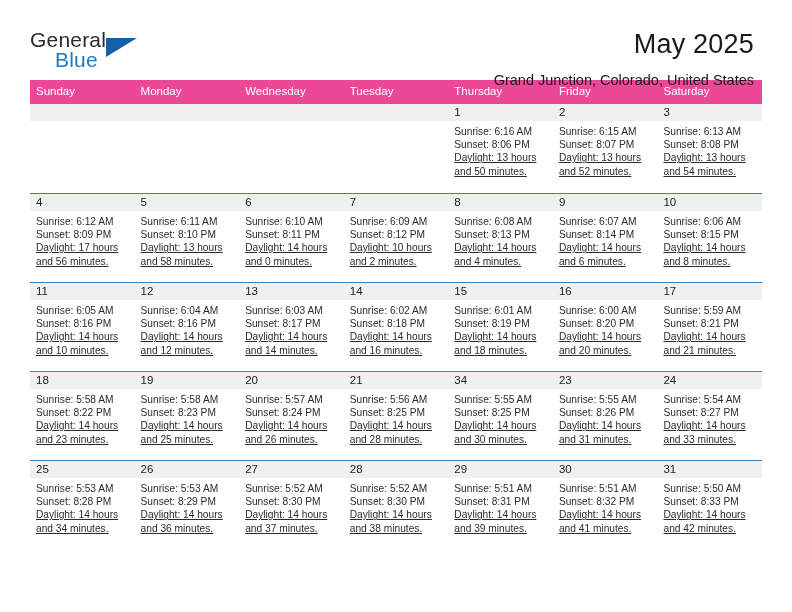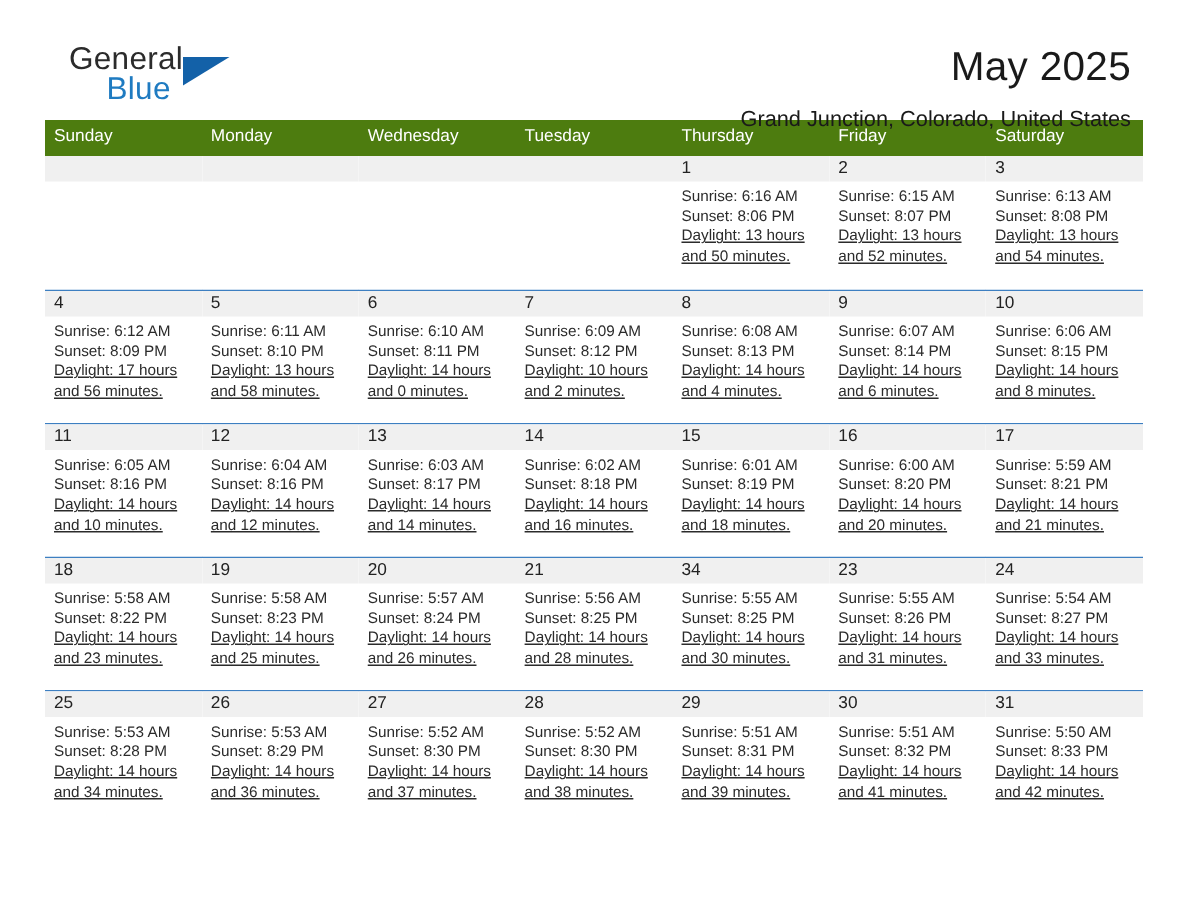"General" .logo { margin-left: 16px -> none }
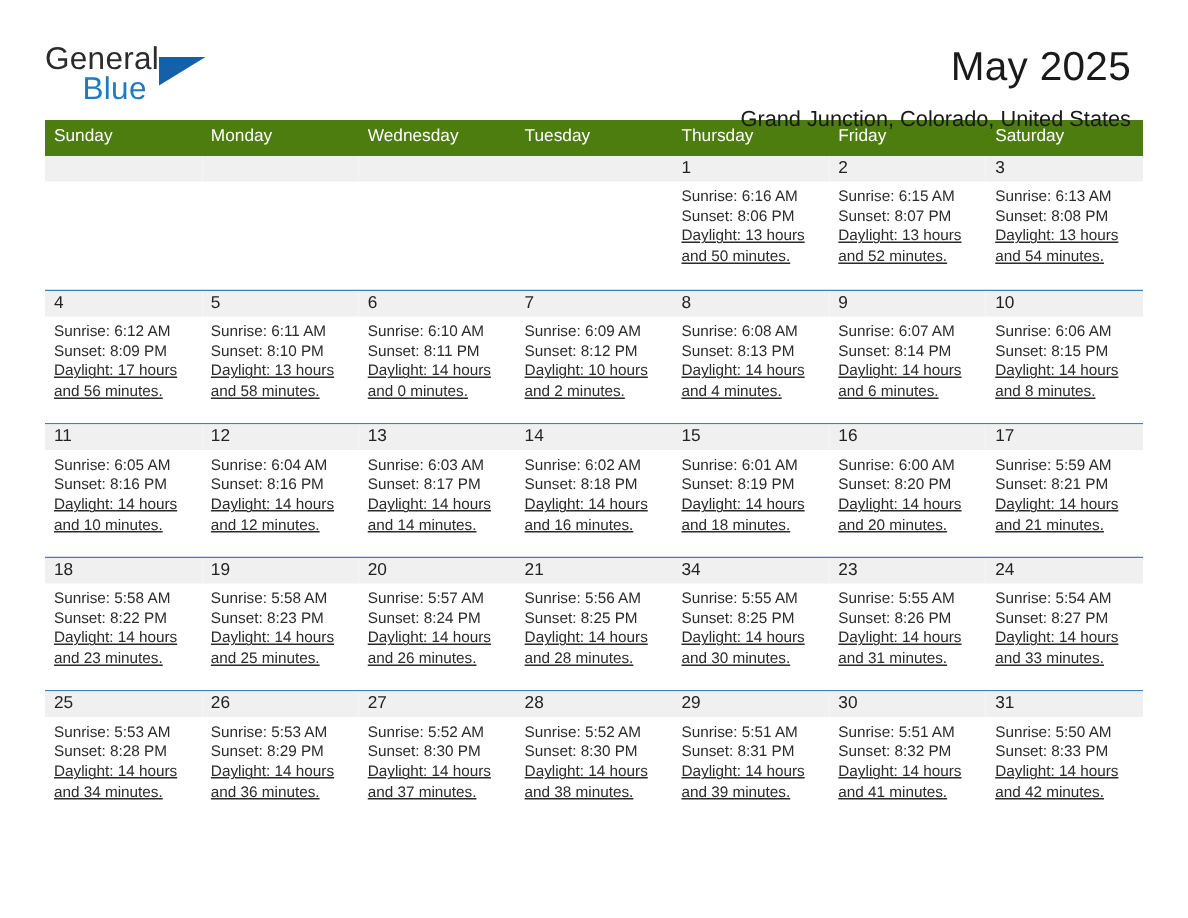"Sunday" .dow-row { background: #4d7c0f -> #ec4899 }
